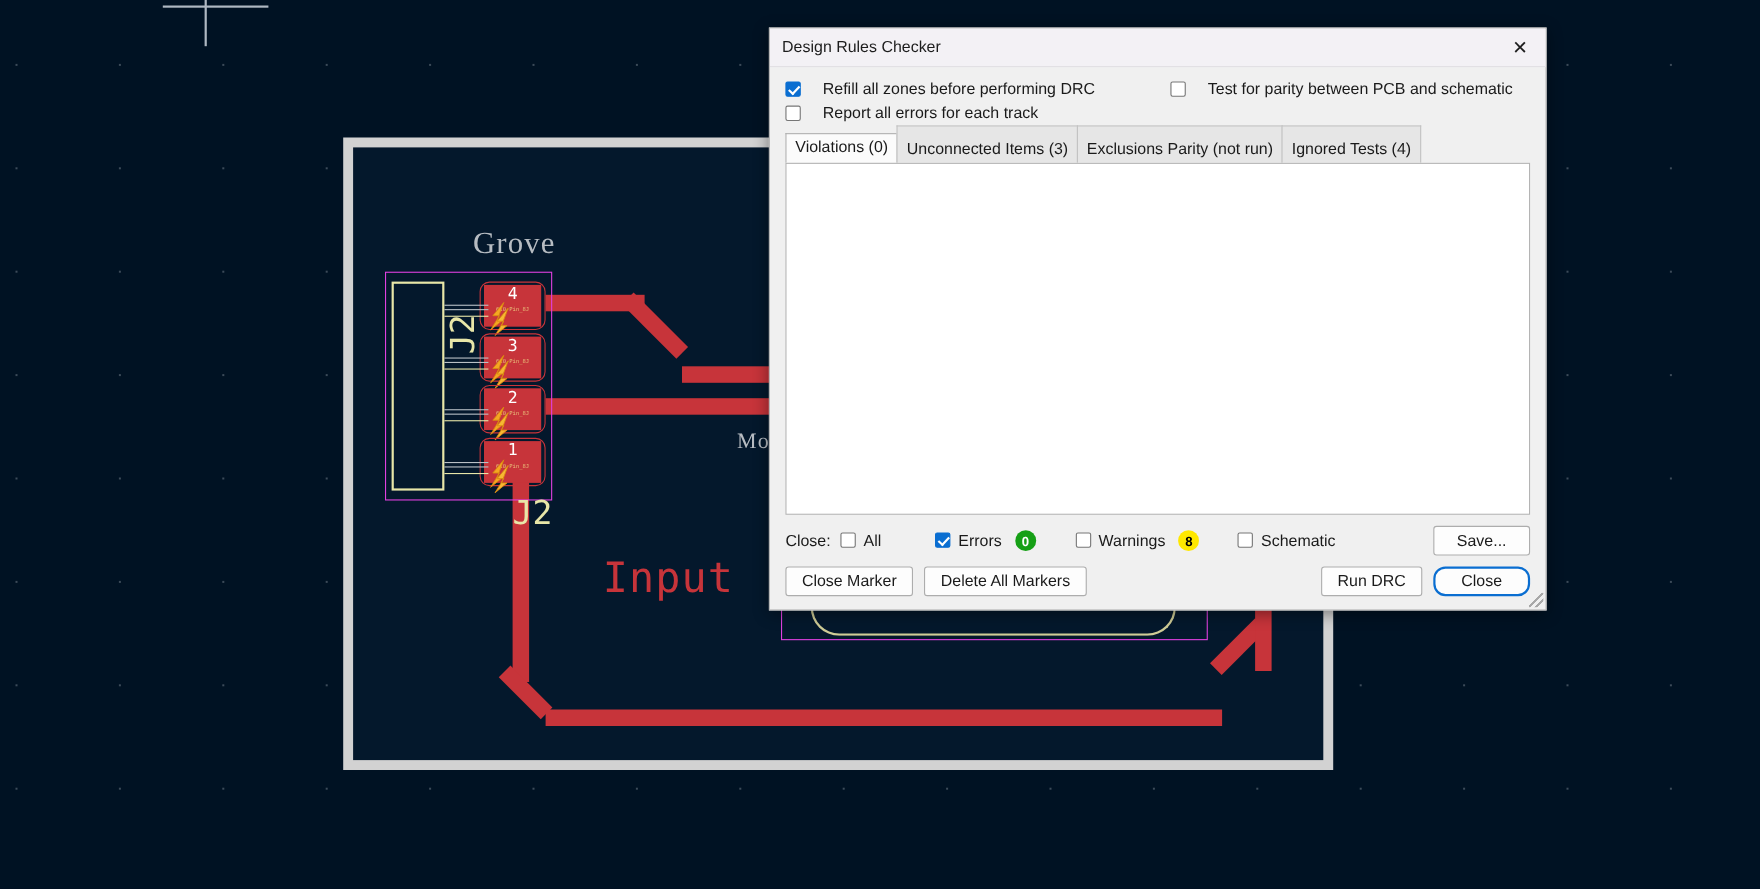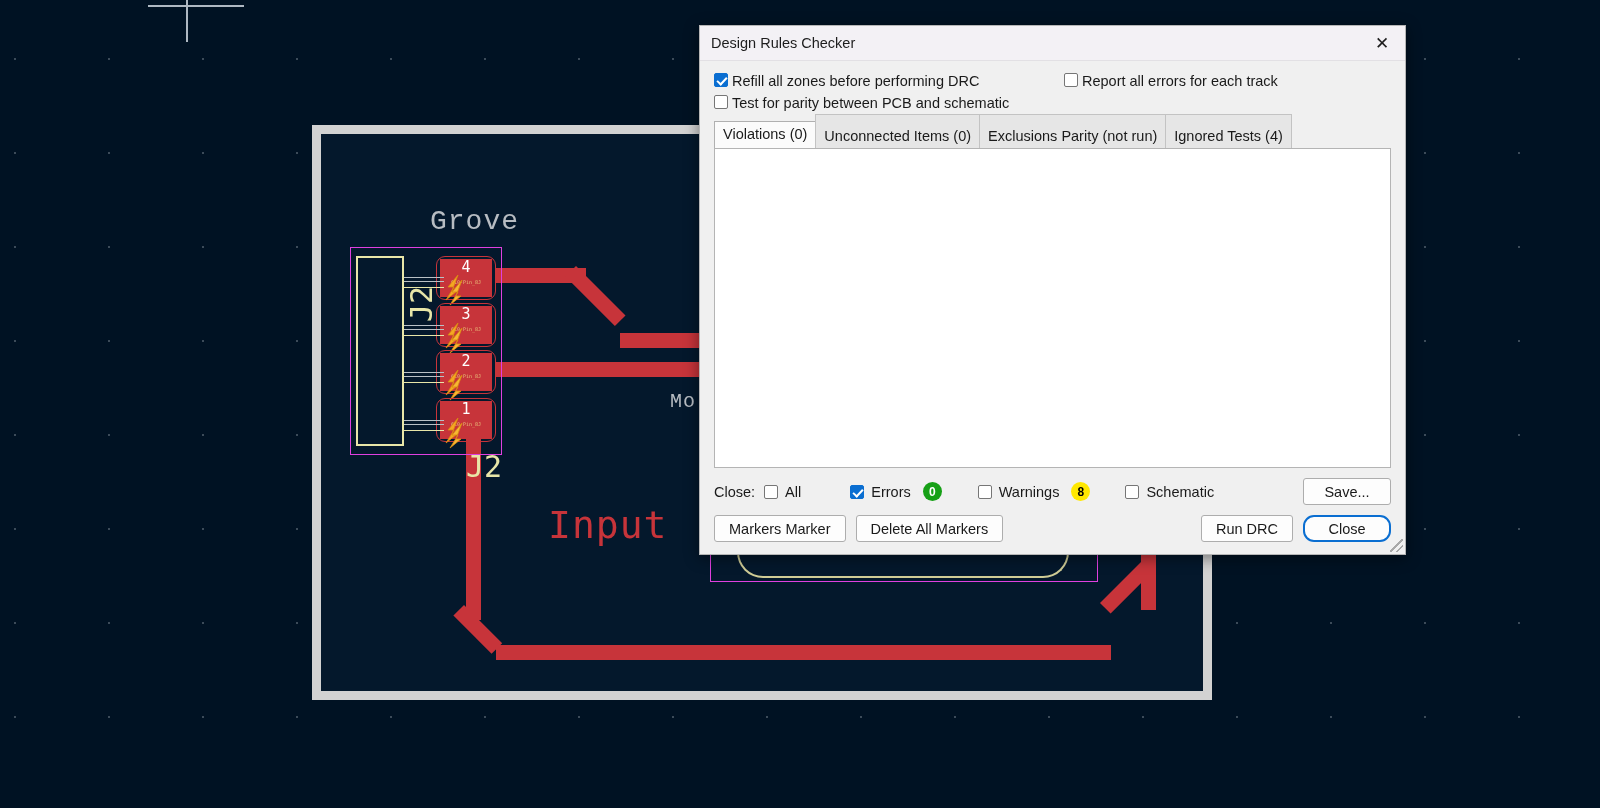"Refill all zones before performing" .cbrow { align-items: none -> center; gap: 4px -> 20px }
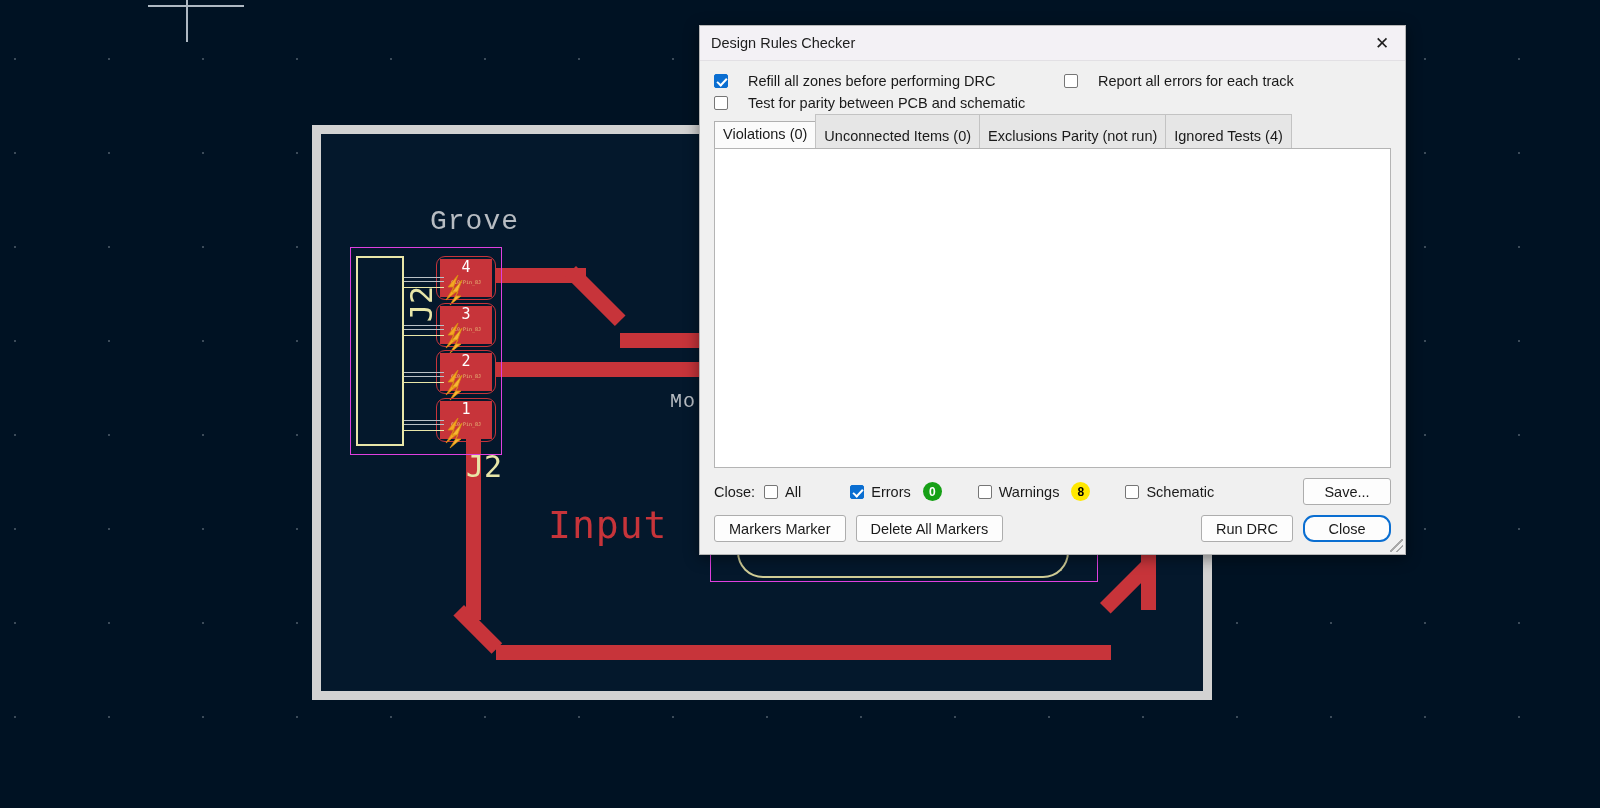"Report all errors for each" label.cbrow { order: before "Test for parity between PCB" -> after "Test for parity between PCB" }
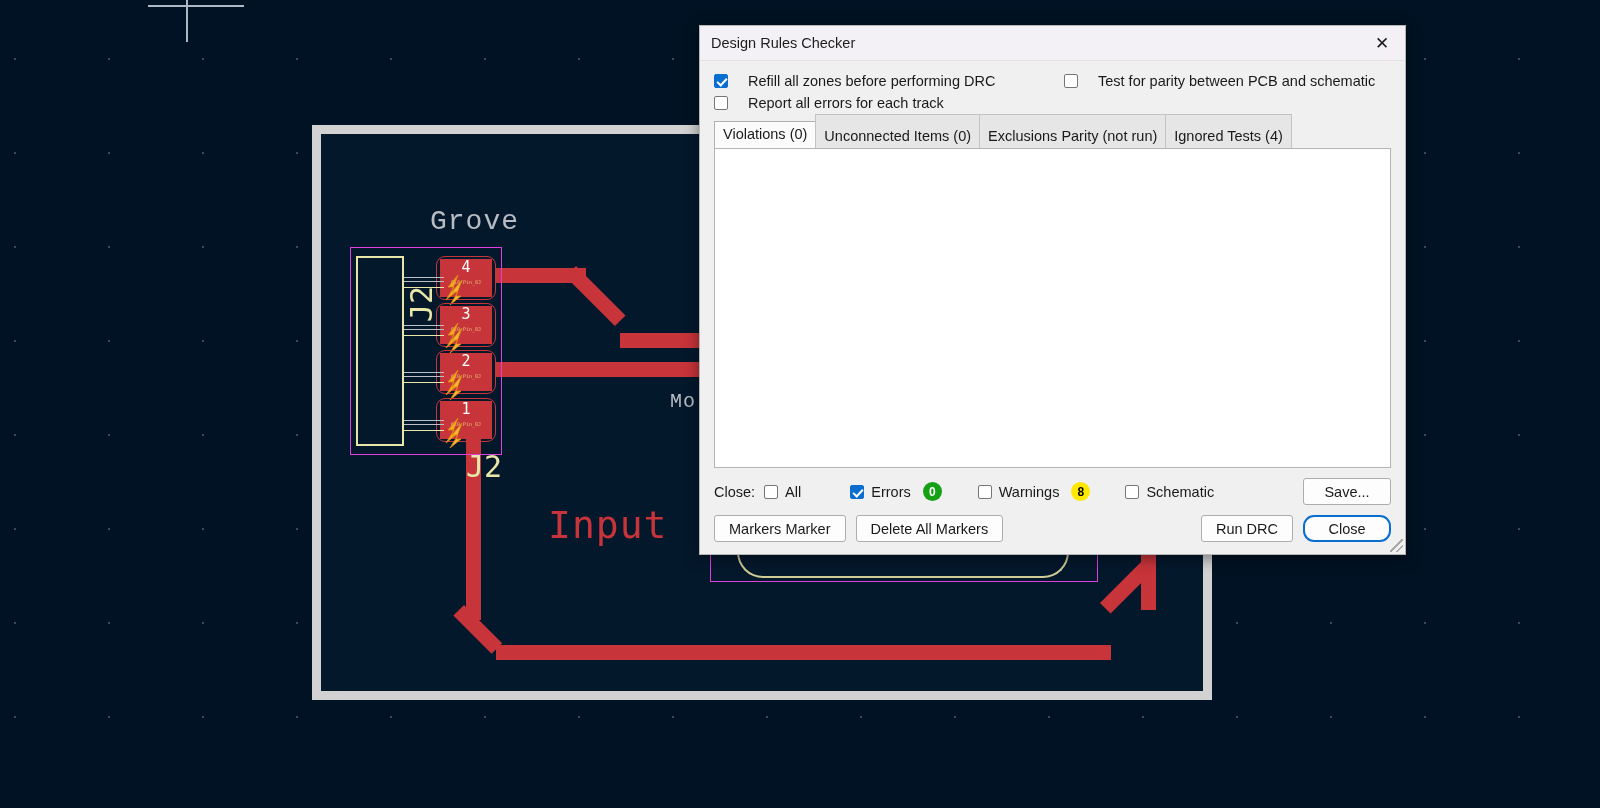"Unconnected Items (0)" div.tab { text: 0 -> 3 }
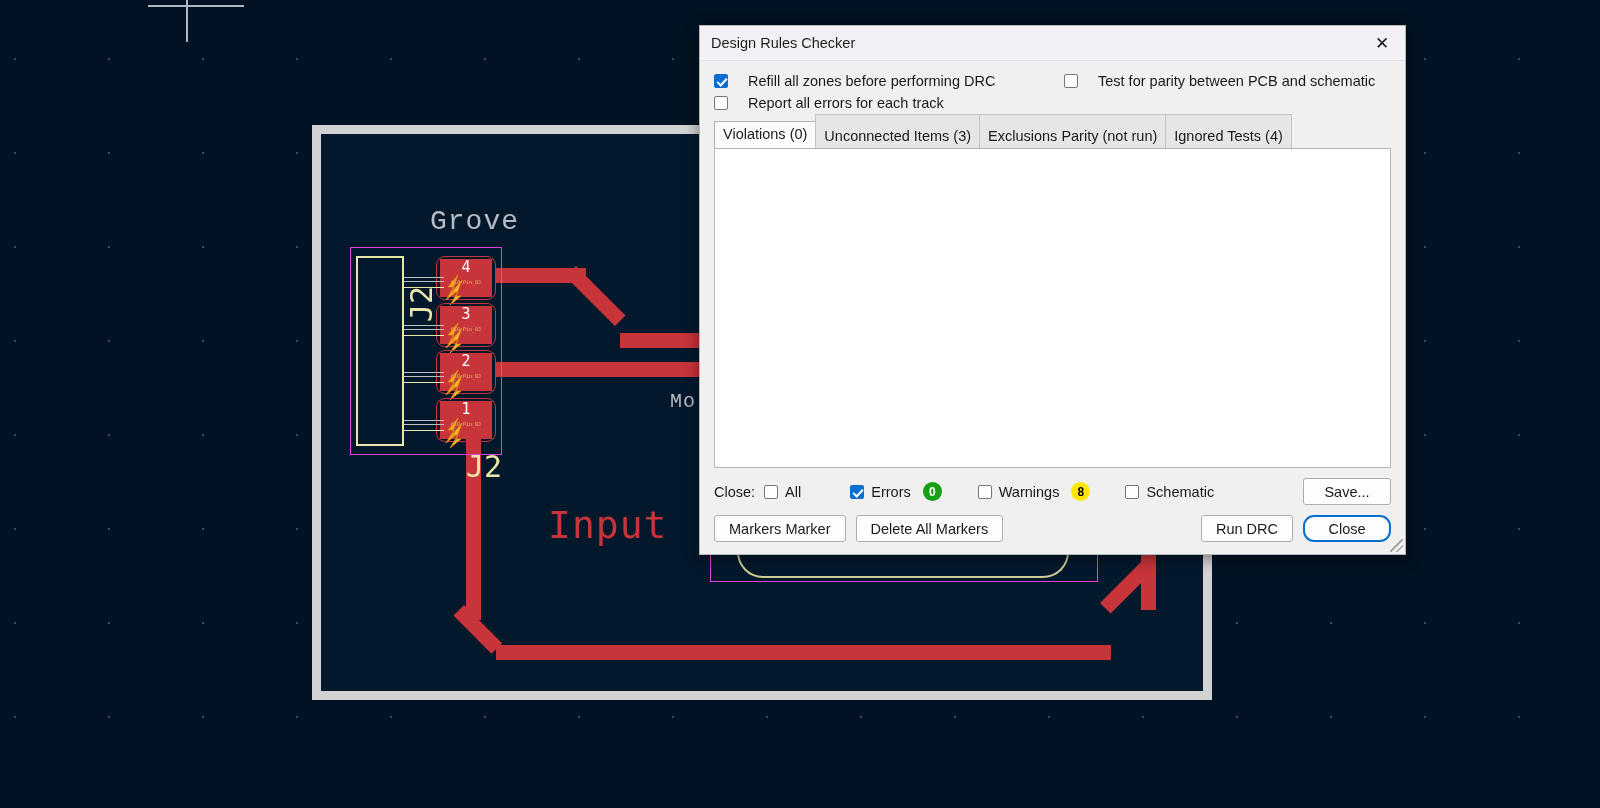"Grove" .silk-text { font-family: Liberation Mono, monospace -> Liberation Serif, serif }
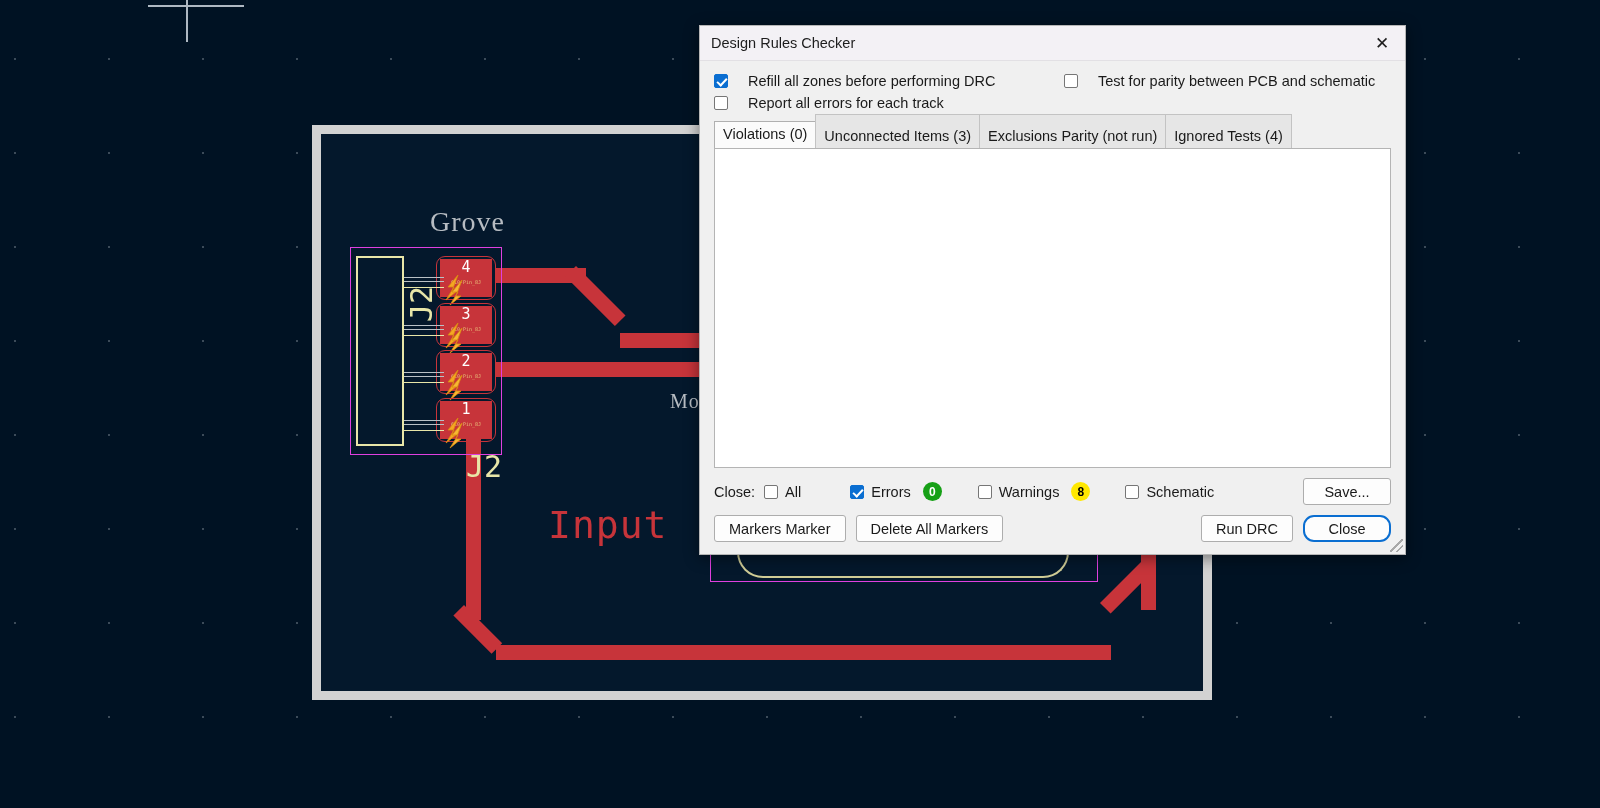"All" .showitem { align-items: center -> none }
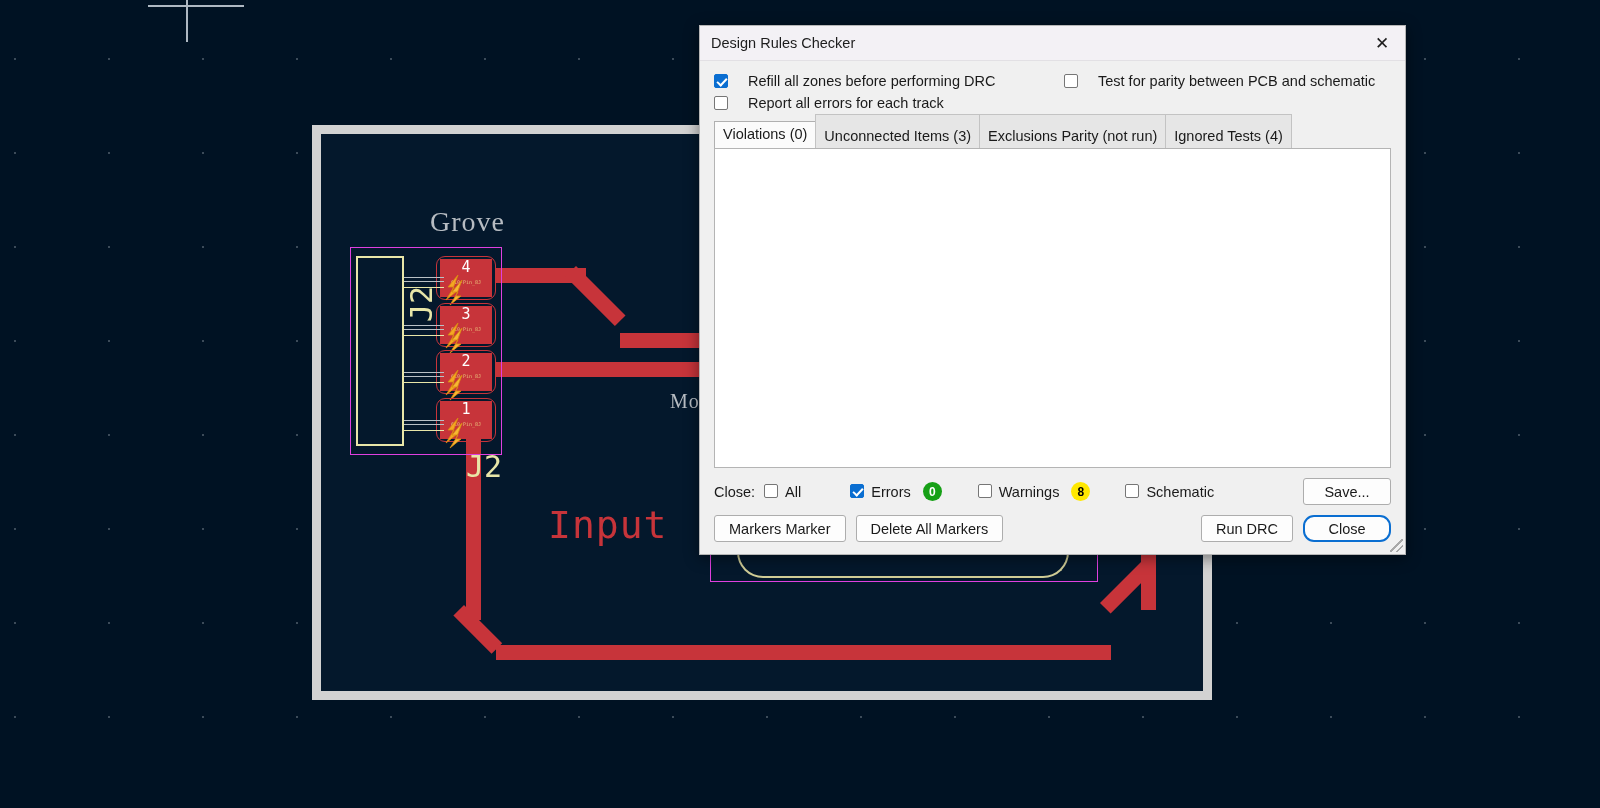"Markers Marker" button.btn { text: Markers -> Close }
